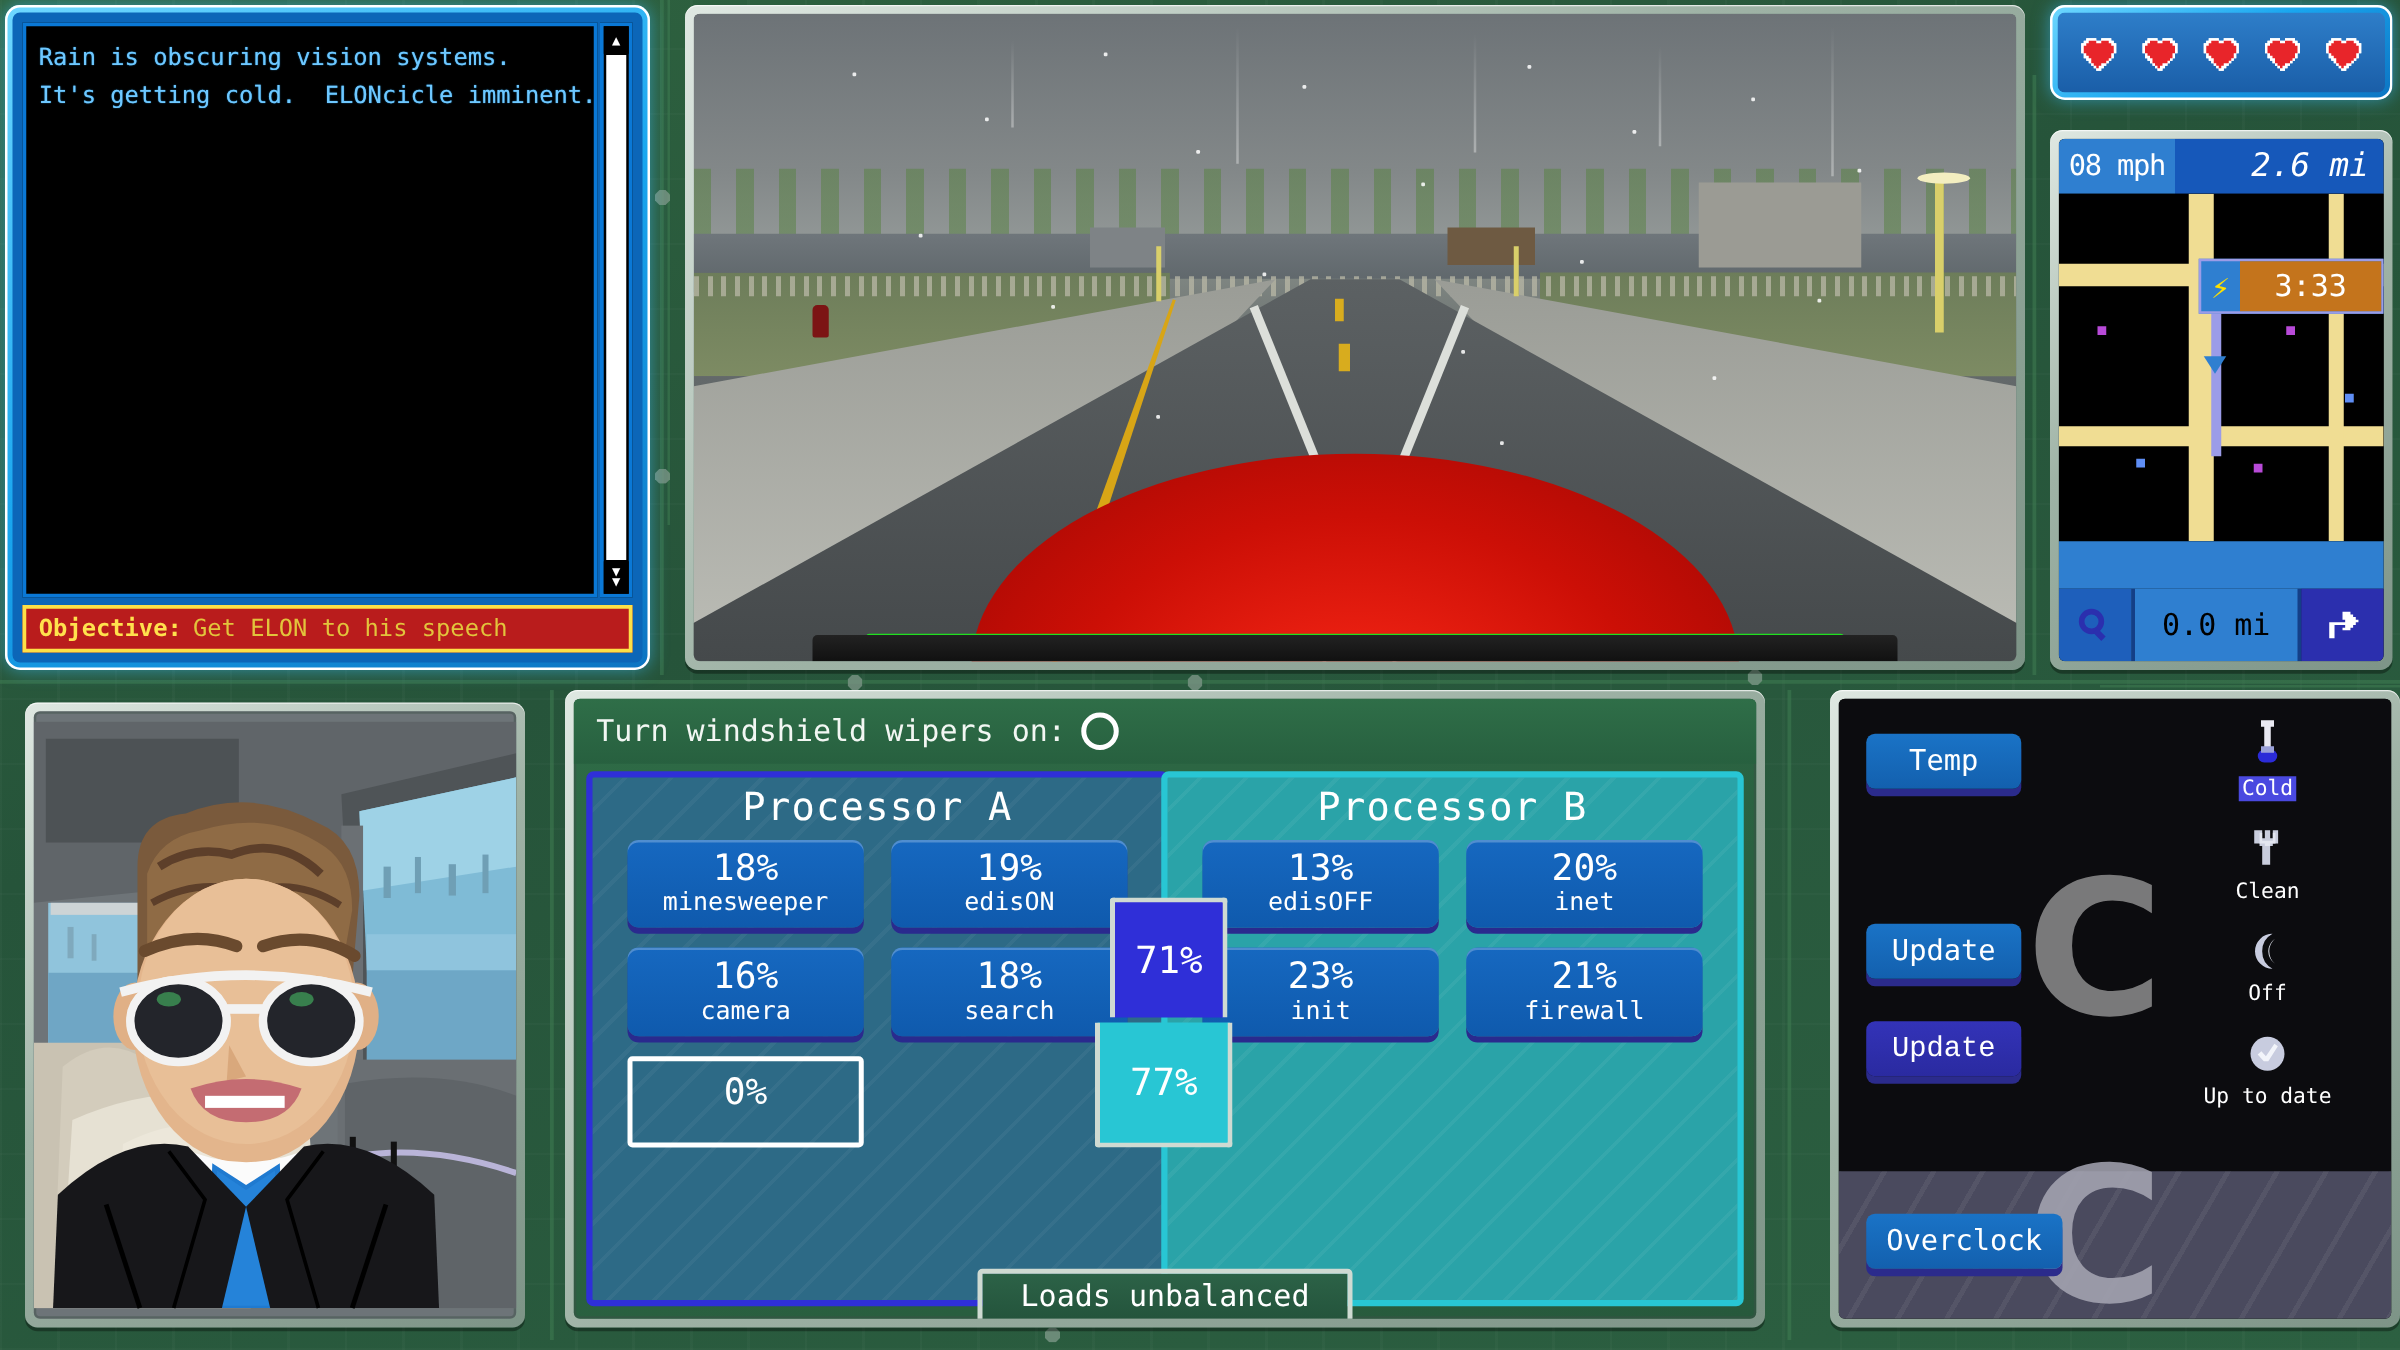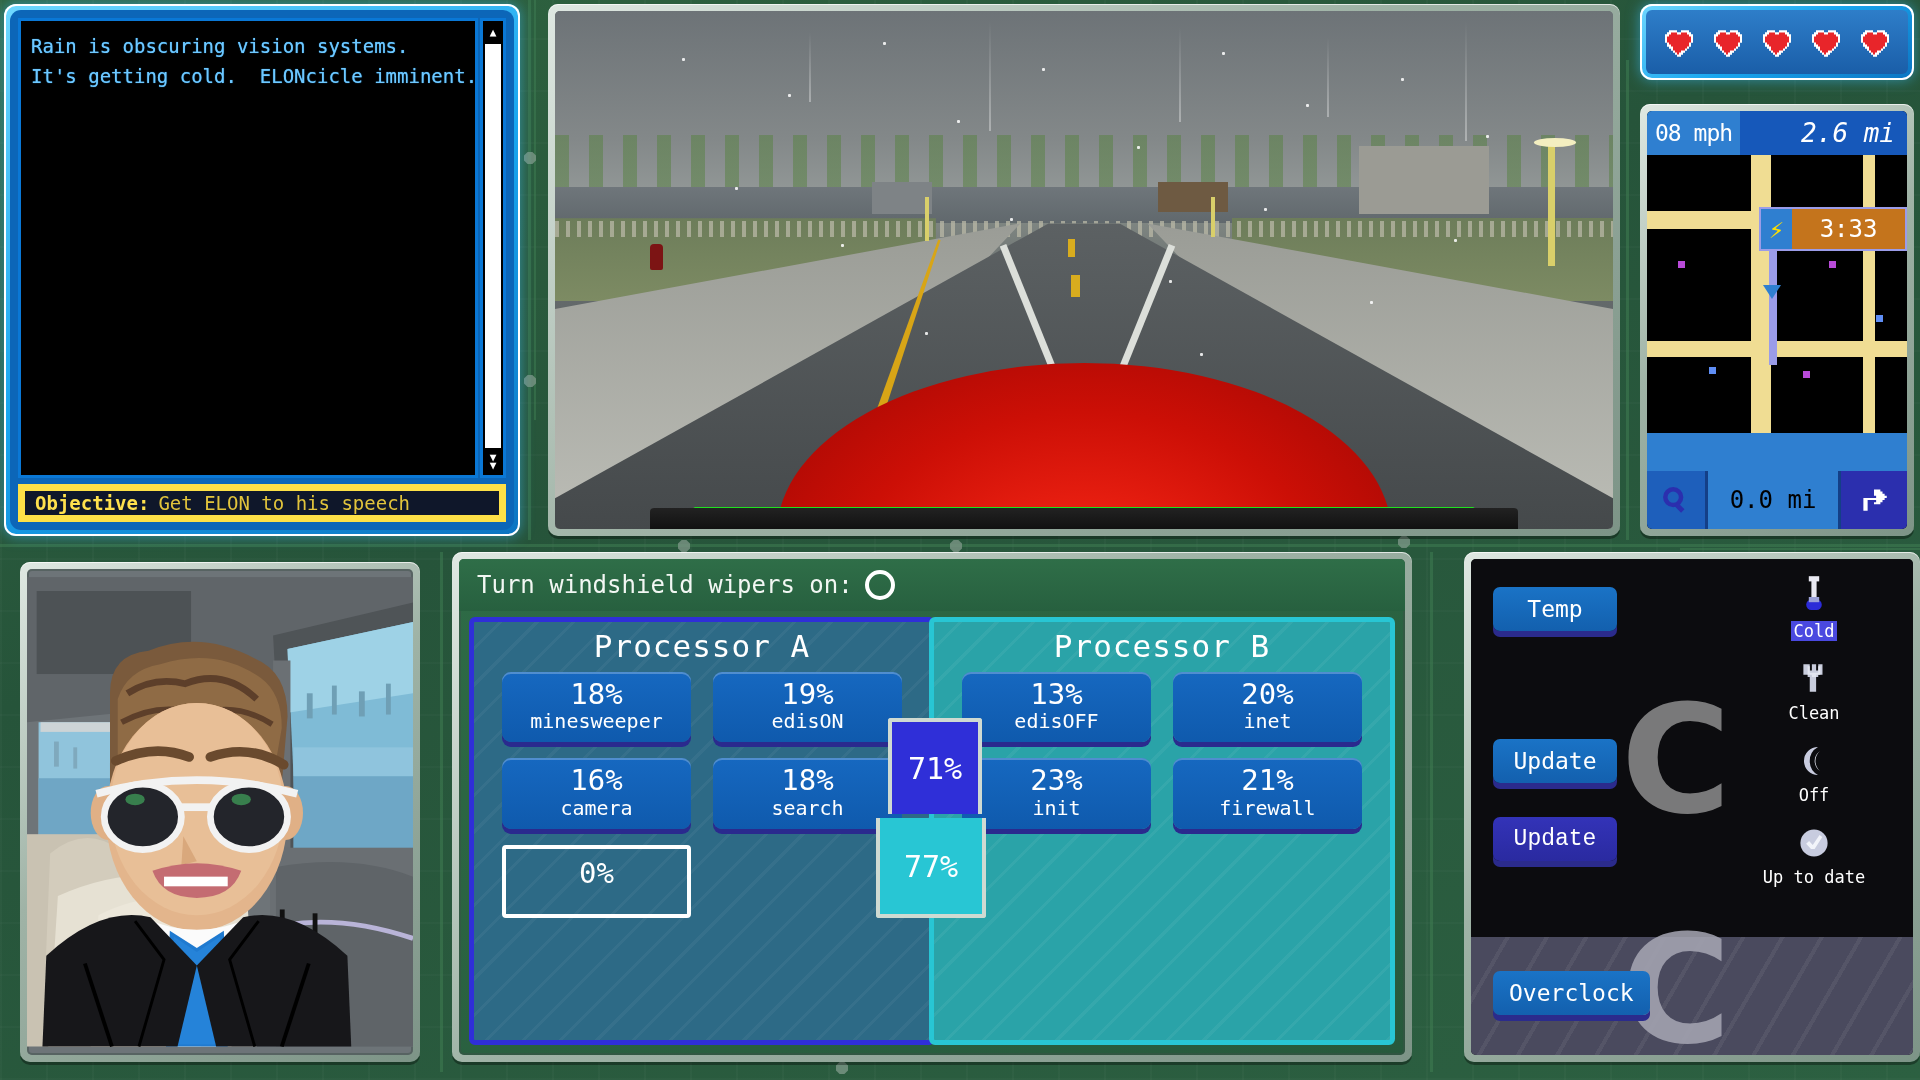"Rain is obscuring vision systems." div.inner { border-radius: 11px -> none }
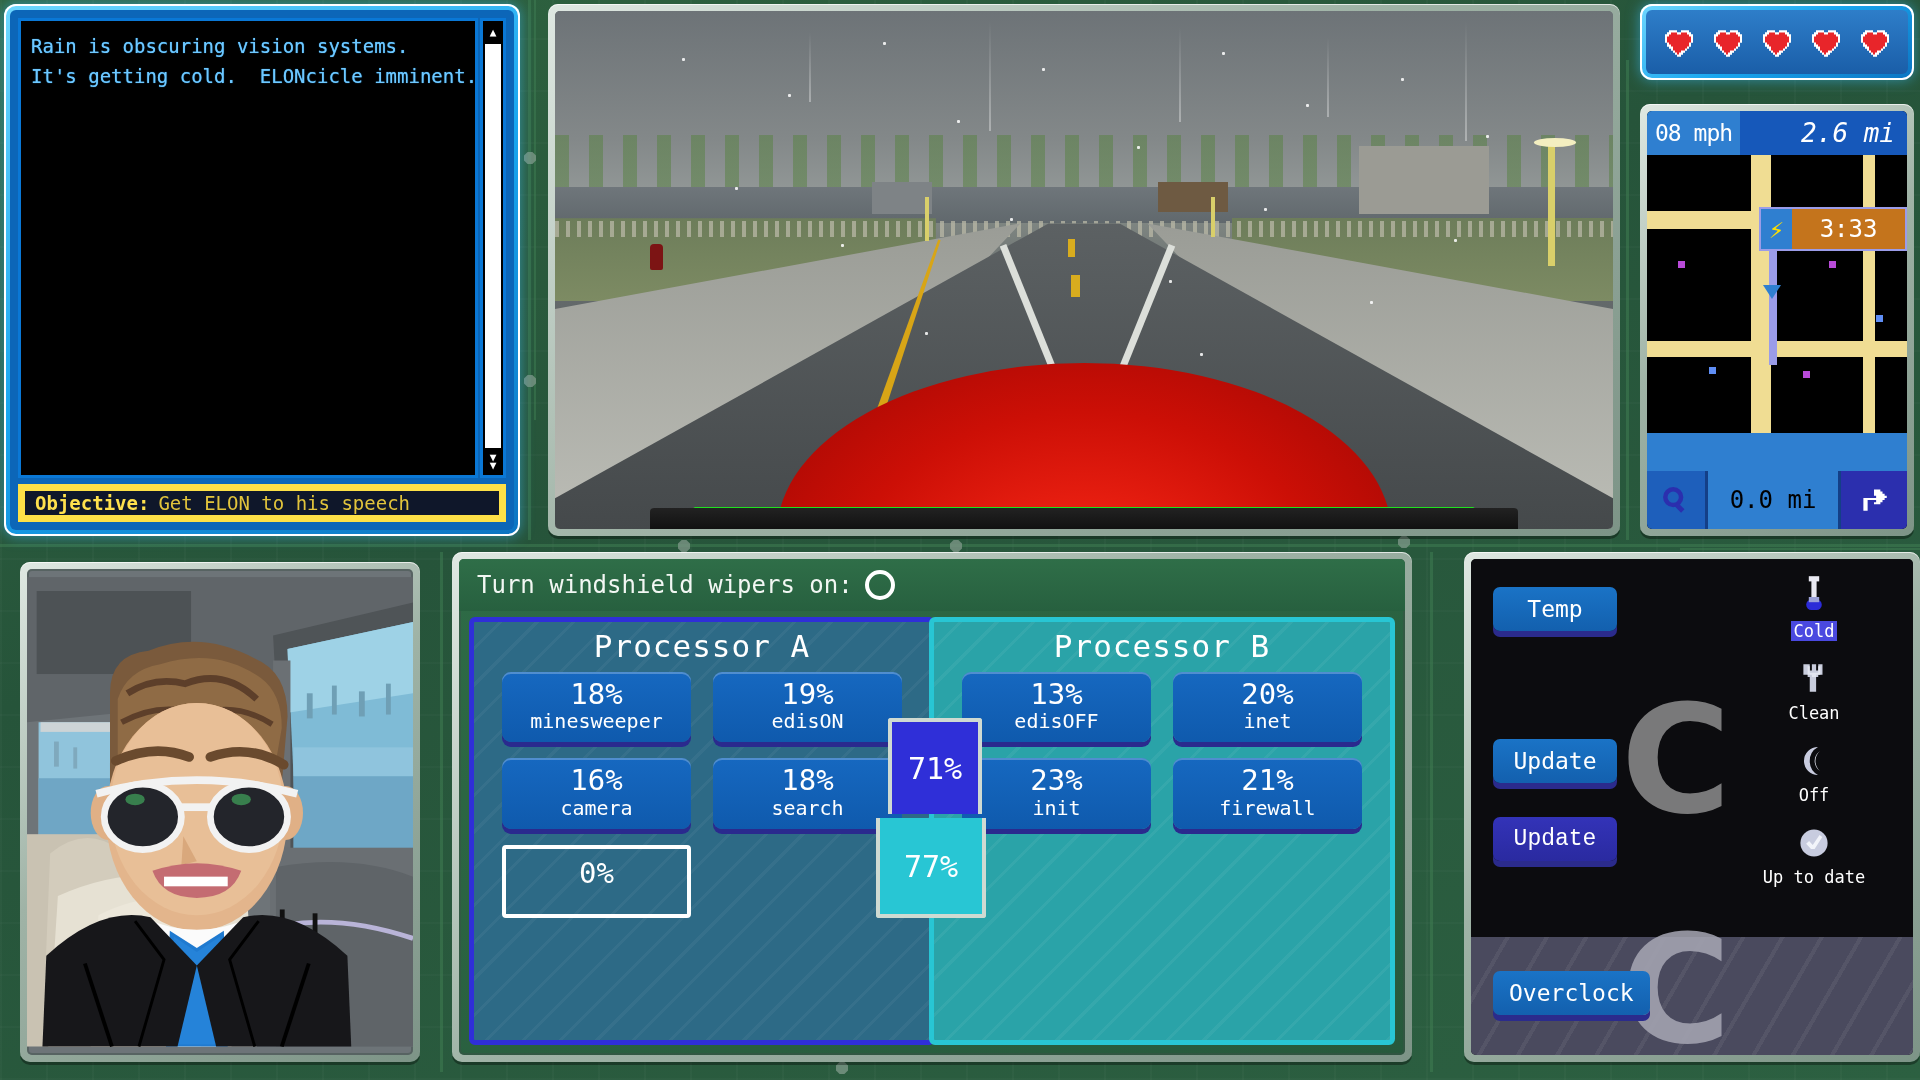"Objective:" .objective-bar { background: #0f172a -> #b91c1c; border: 7px solid #fde047 -> 3px solid #fde047 }
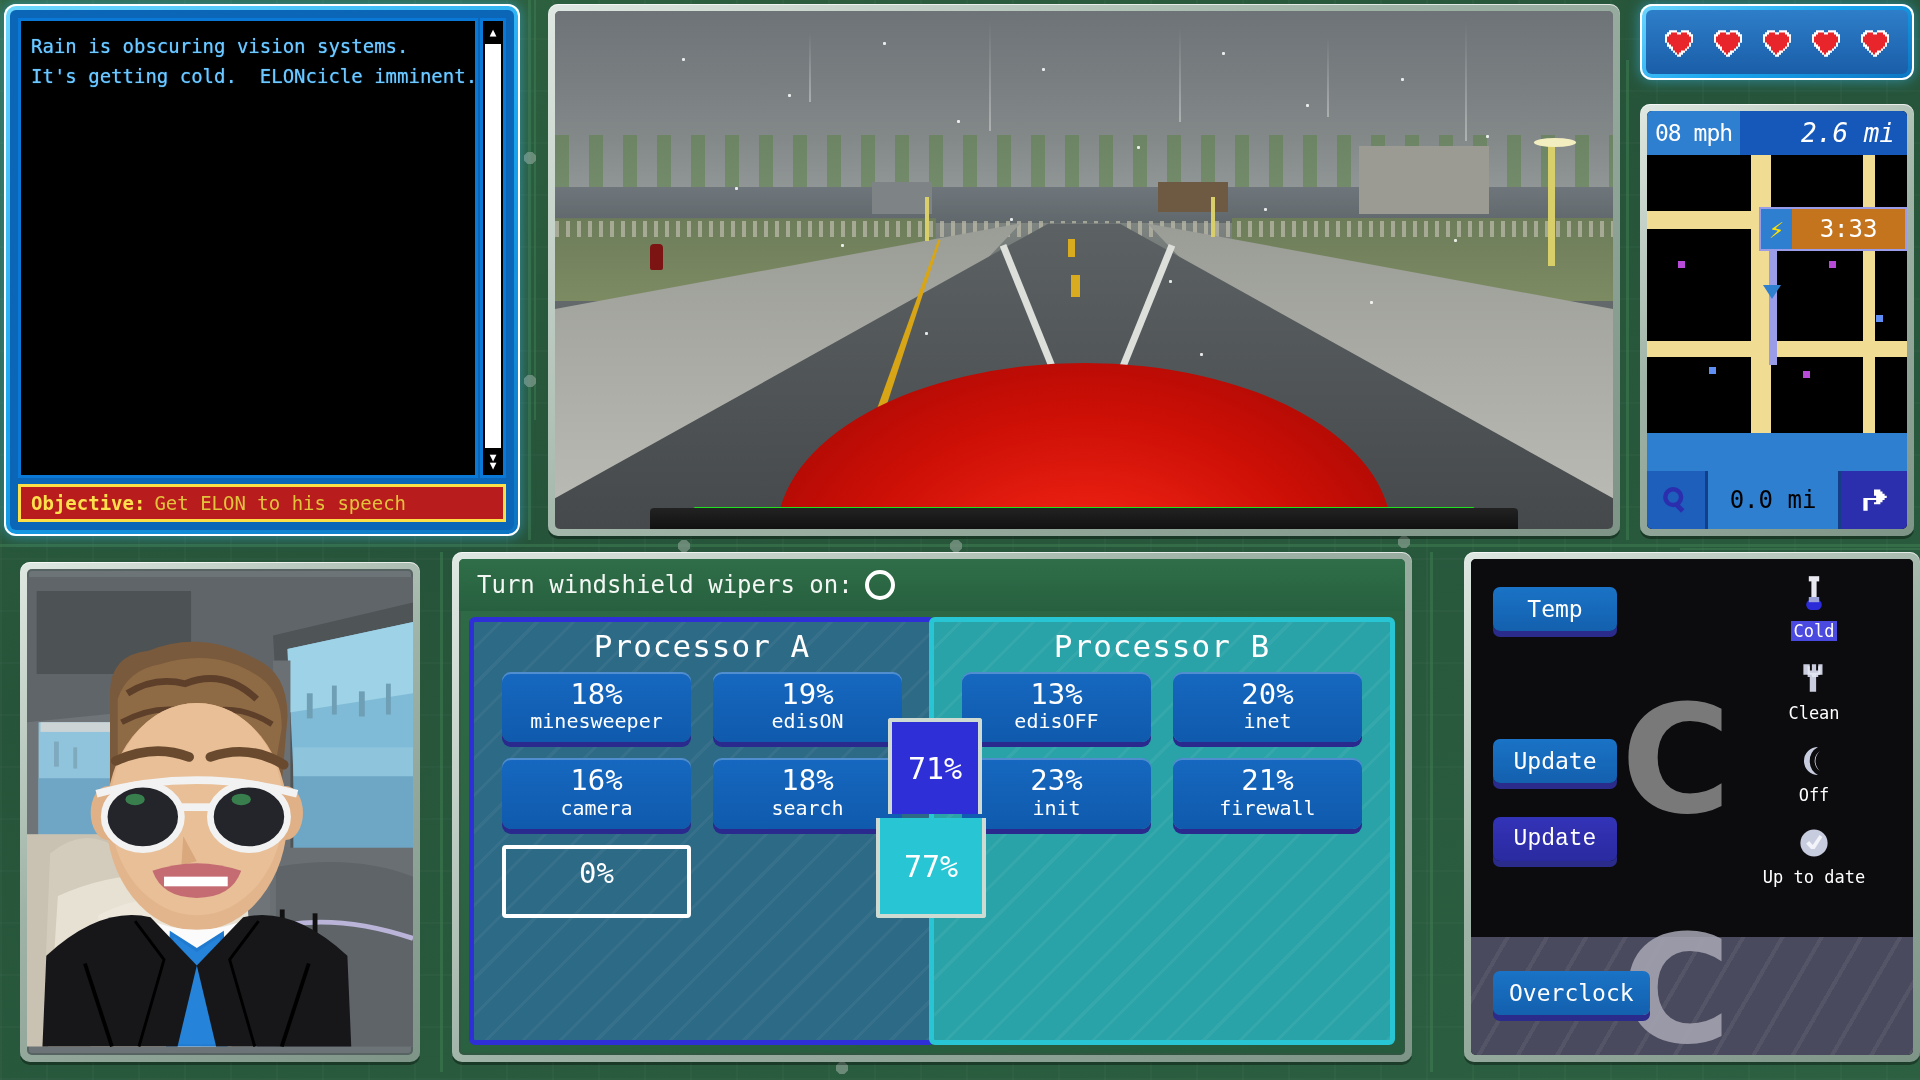"Loads unbalanced" div.loads-banner { html: none -> <div>Loads unbalanced</div> }
